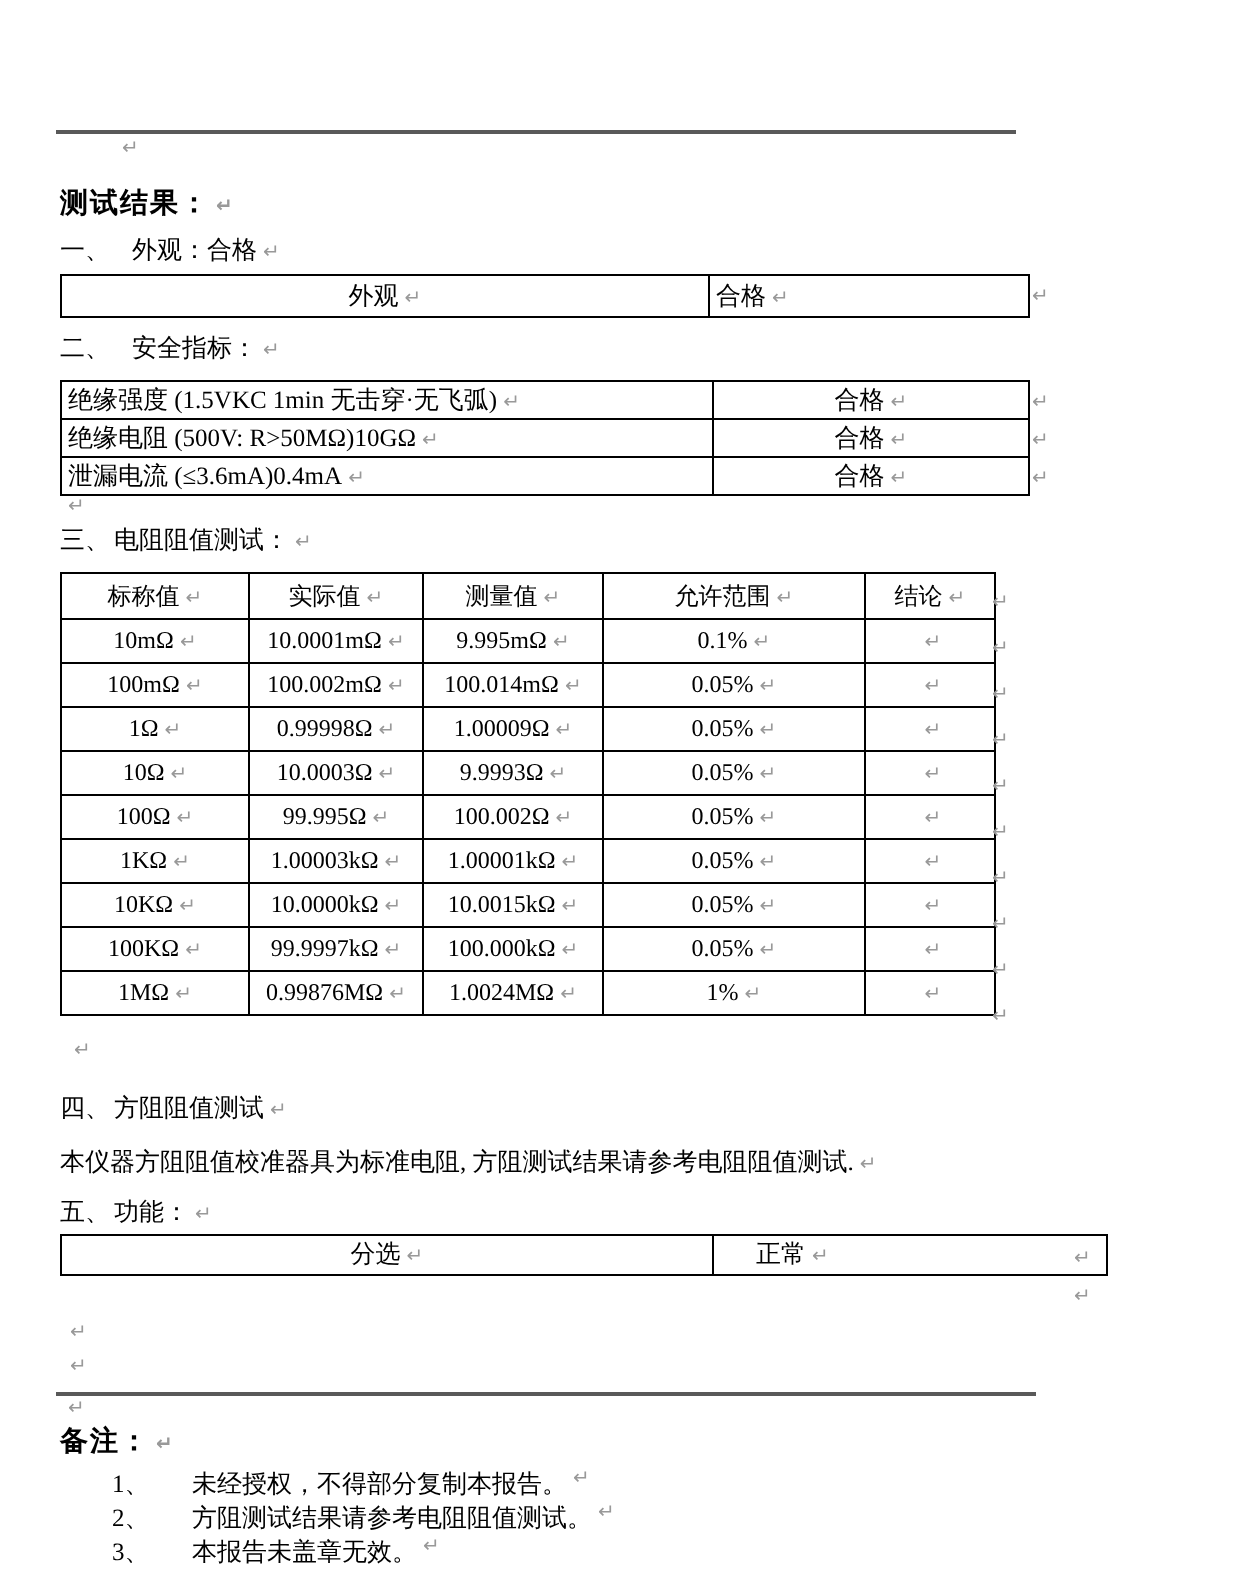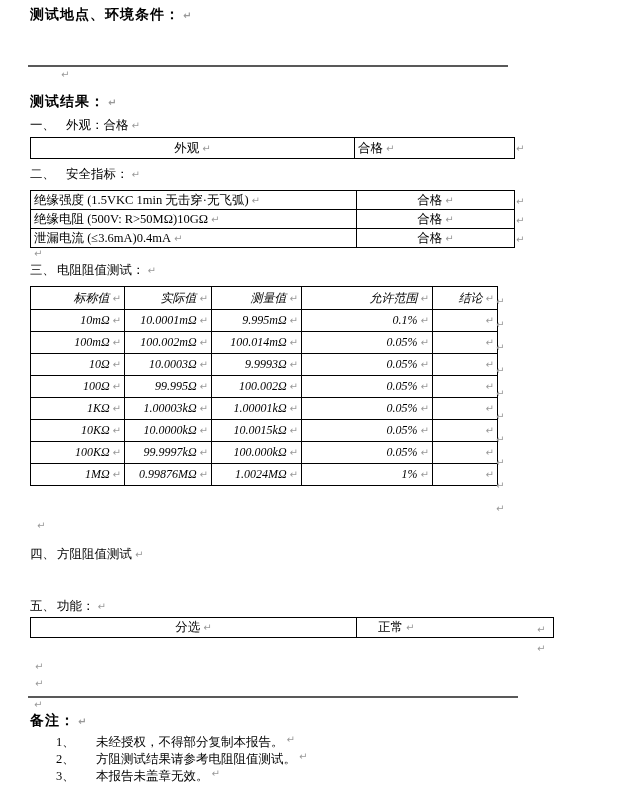"测试地点、环境条件： ↵" div.abs { html: <div> <span>测试地点、环境条件：</span><span>↵</span> </div> -> none }
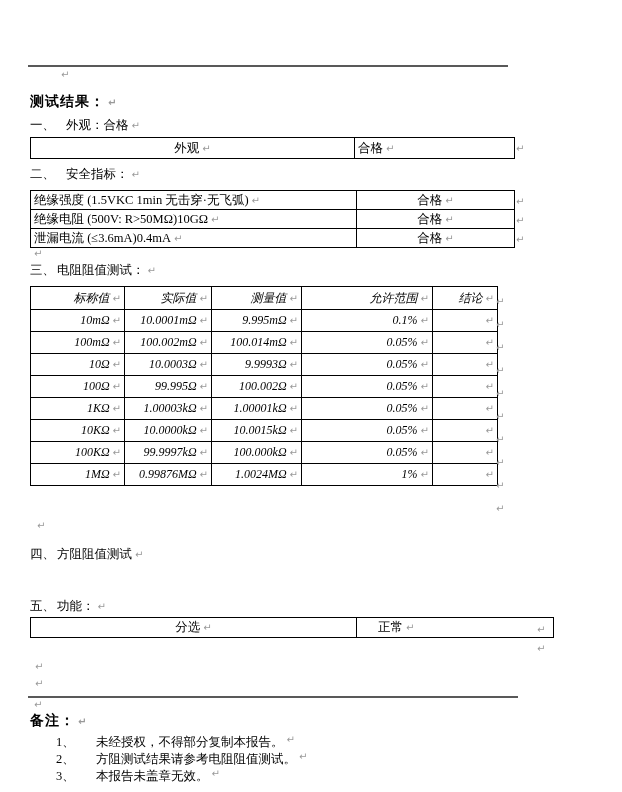"标称值 ↵" #table-resistance td { font-style: italic -> none; text-align: right -> center }
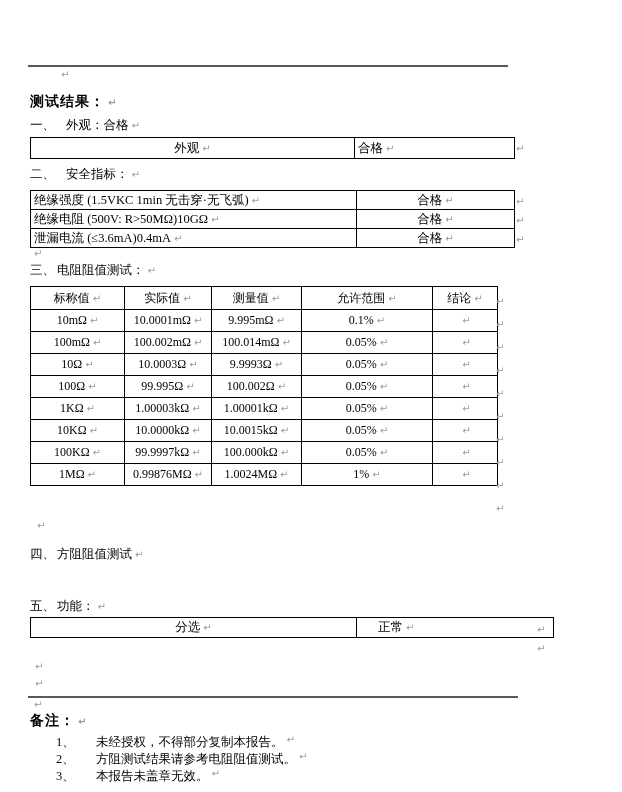"1Ω ↵" tr { html: none -> <tr> <td><span>1Ω</span><span>↵</span></td> <td><span>0.99998Ω</span><span>↵</span></td> <td><span>1.00009Ω</span><span>↵</span></td> <td><span>0.05%</span><span>↵</span></td> <td><span></span><span>↵</span></td> </tr> }
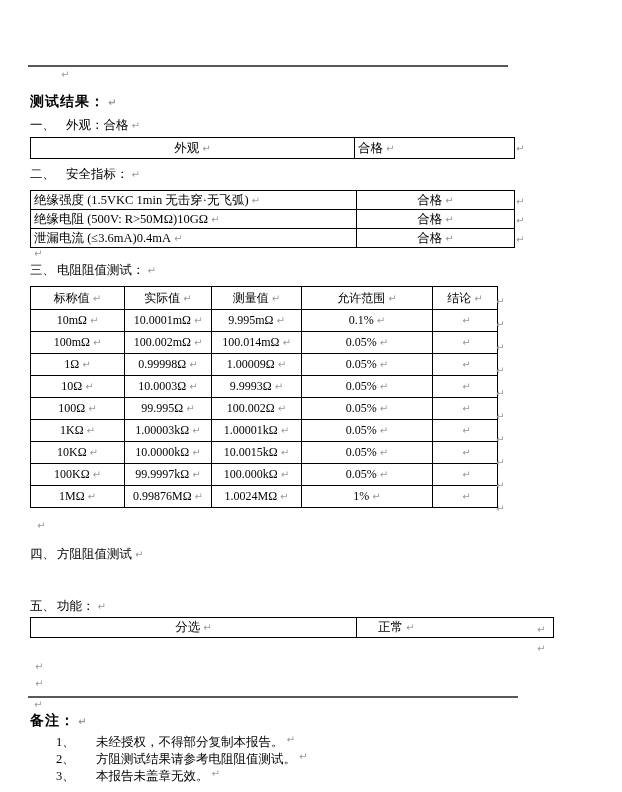"本仪器方阻阻值校准器具为标准电阻, 方阻测试结果请参考电阻阻值测试. ↵" div.abs { html: none -> <div> <span>本仪器方阻阻值校准器具为标准电阻, 方阻测试结果请参考电阻阻值测试.</span><span>↵</span> </div> }
